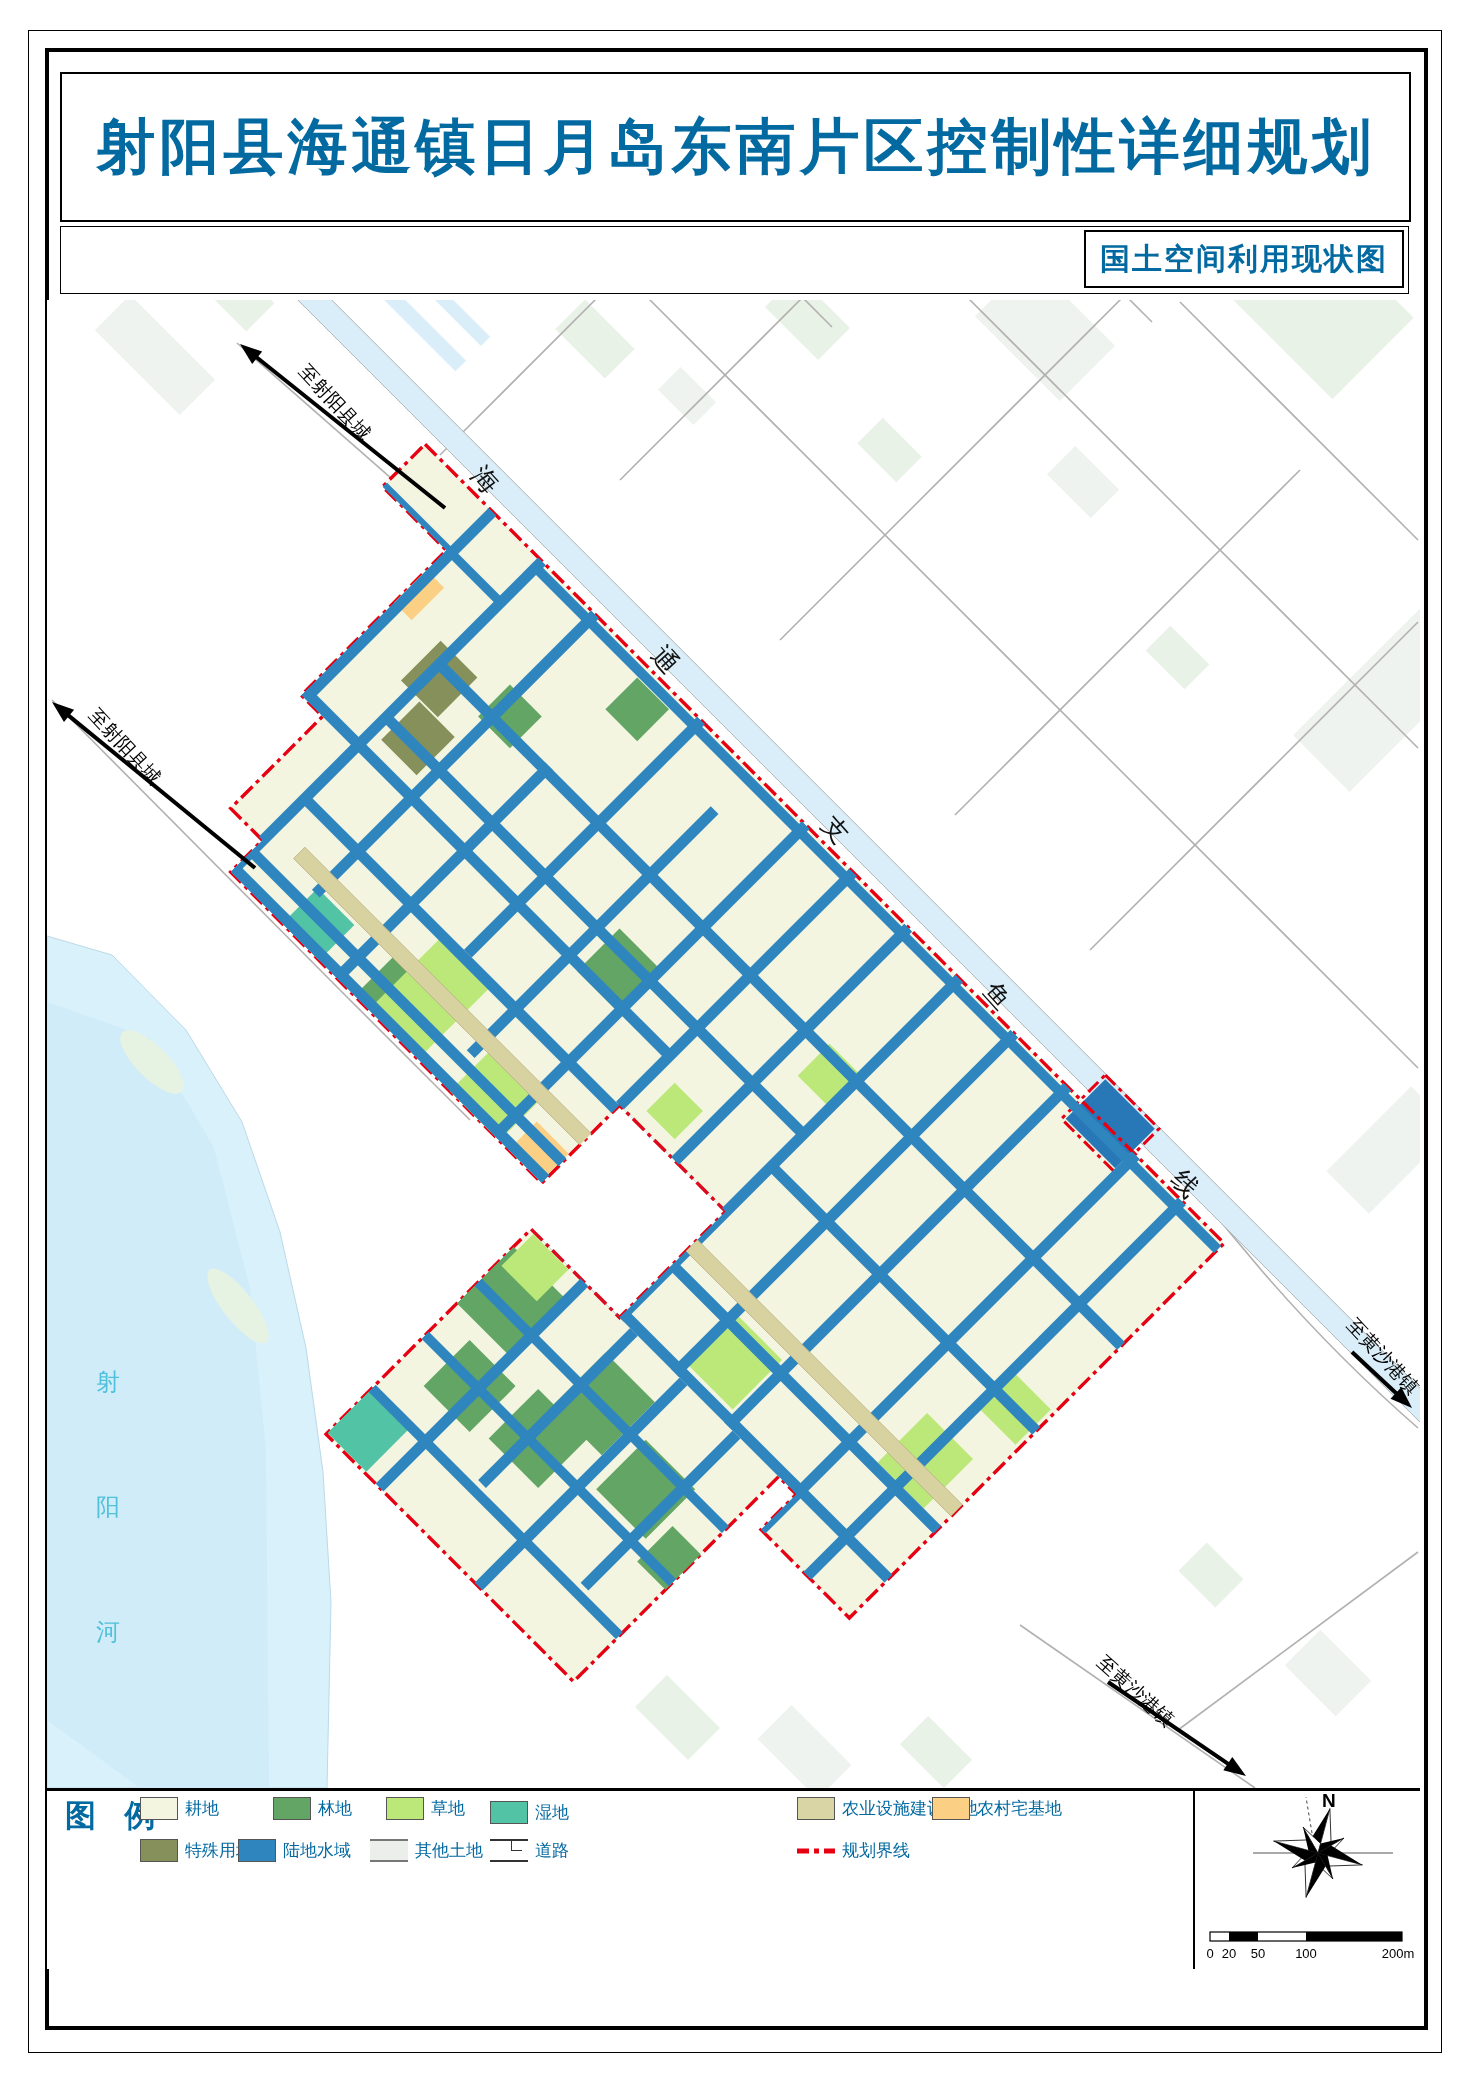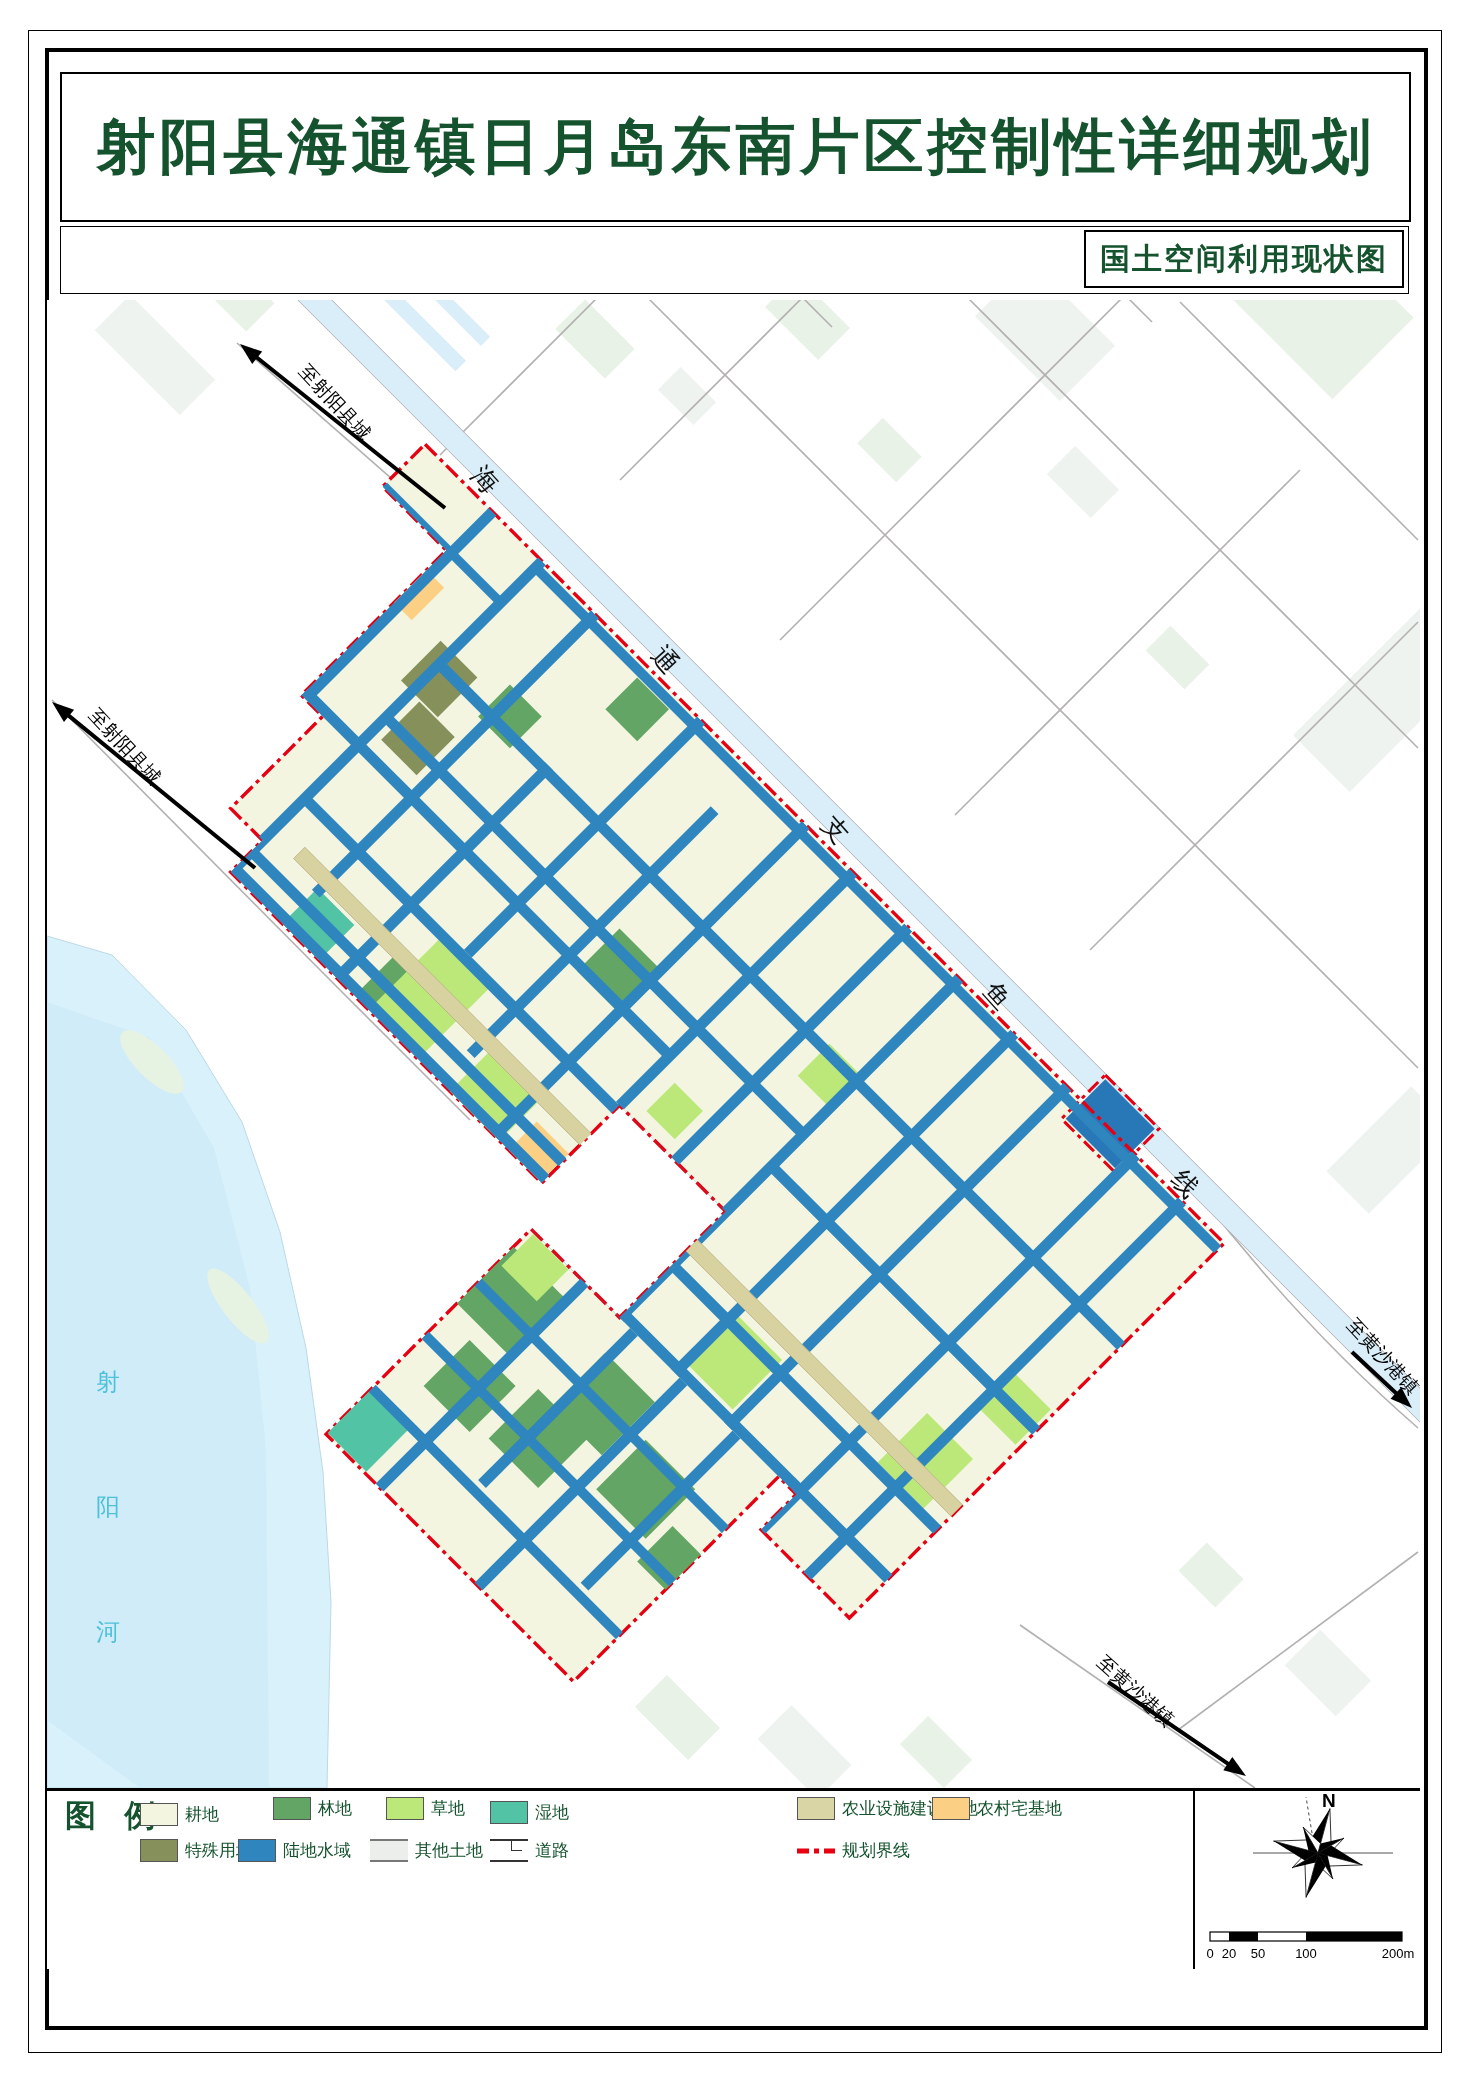"射阳县海通镇日月岛东南片区控制性详细规划" .page { color: #14532d -> #0369a1 }
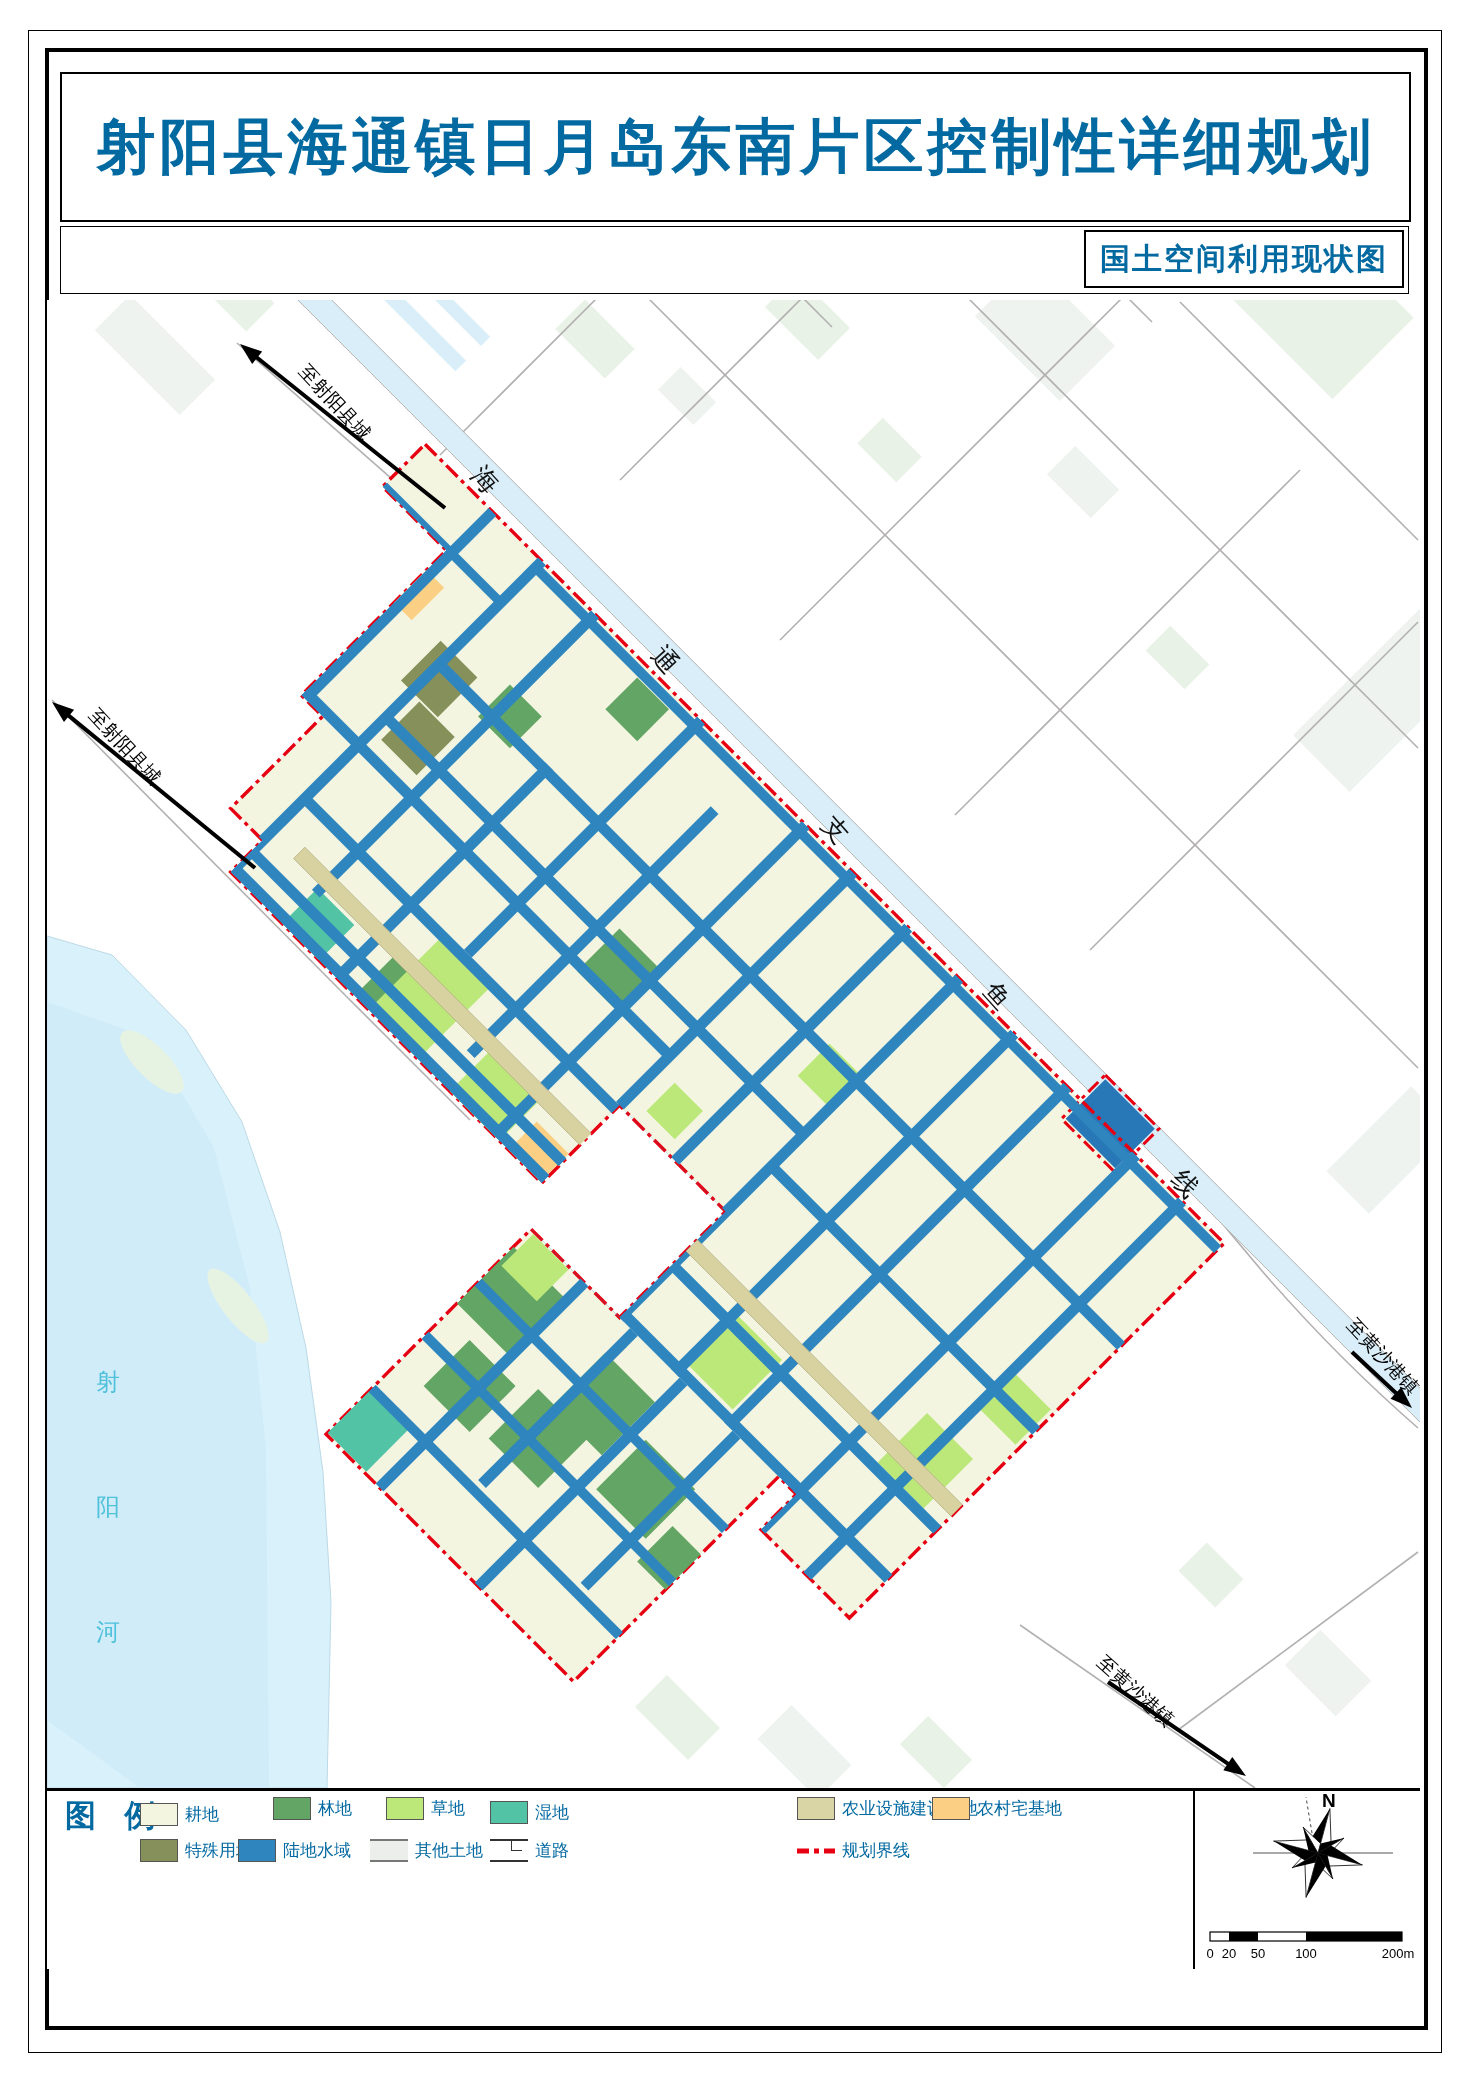"耕地" div.legend-item { top: 12px -> 6px }
